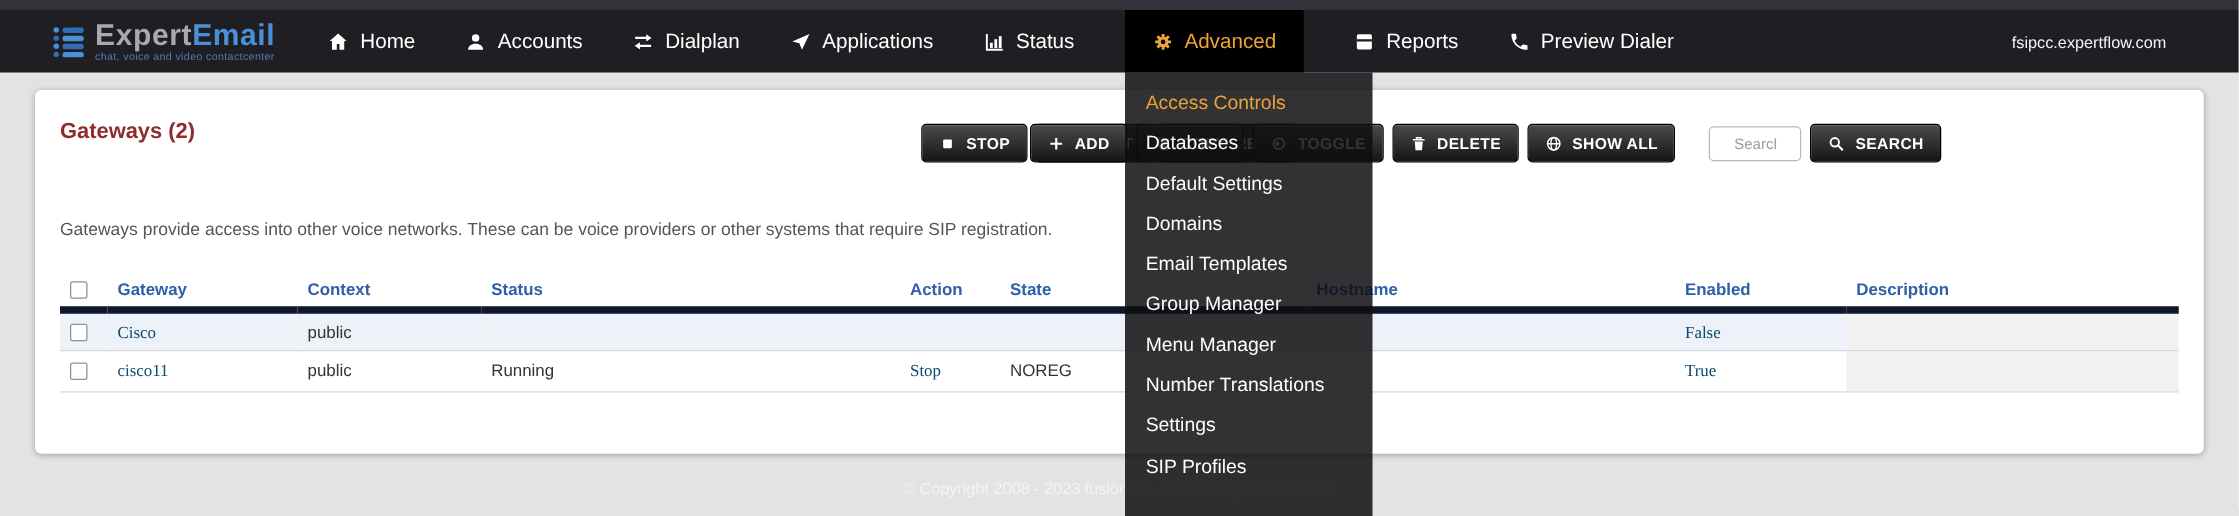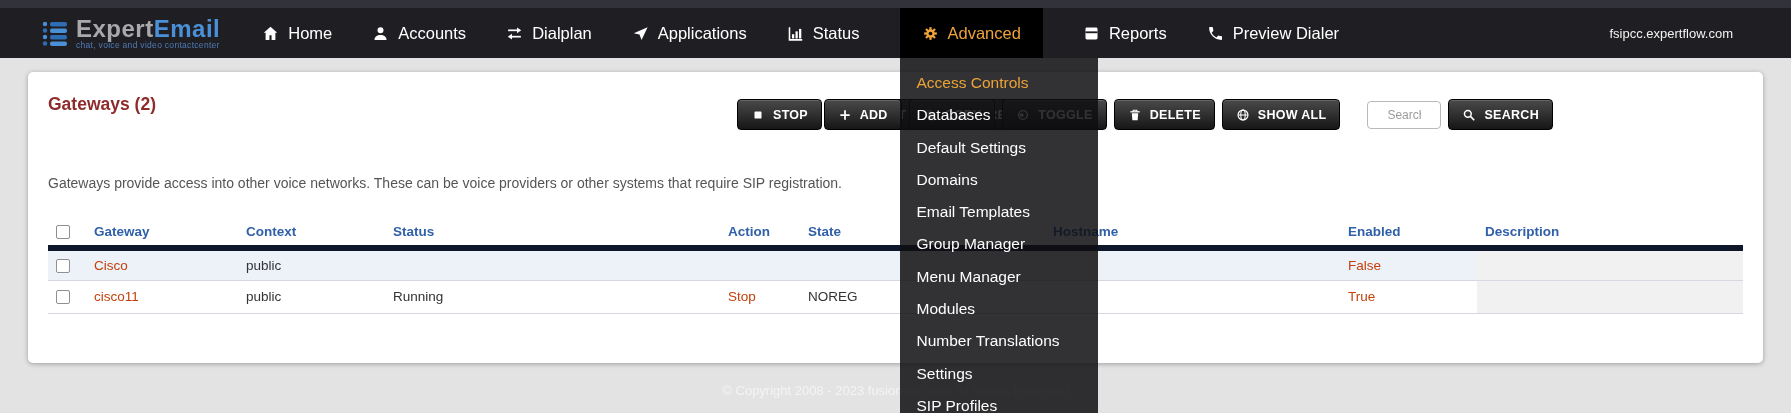"Cisco" .cell-link { color: #c2410c -> #0c4a6e; font-family: none -> Liberation Serif, serif }
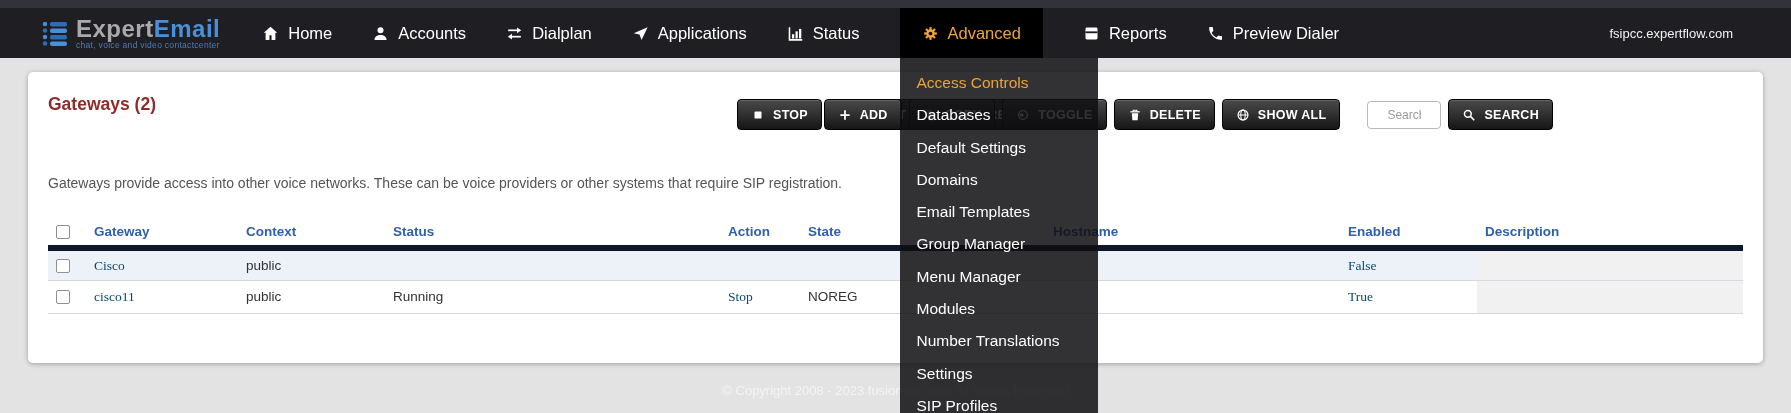"Modules" div.dropdown-item { html: <div>Modules</div> -> none }
